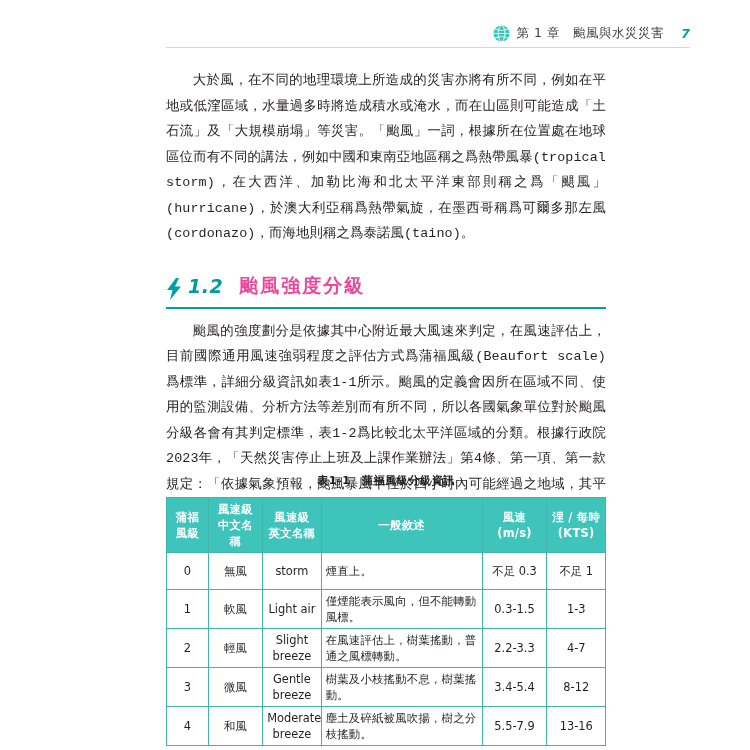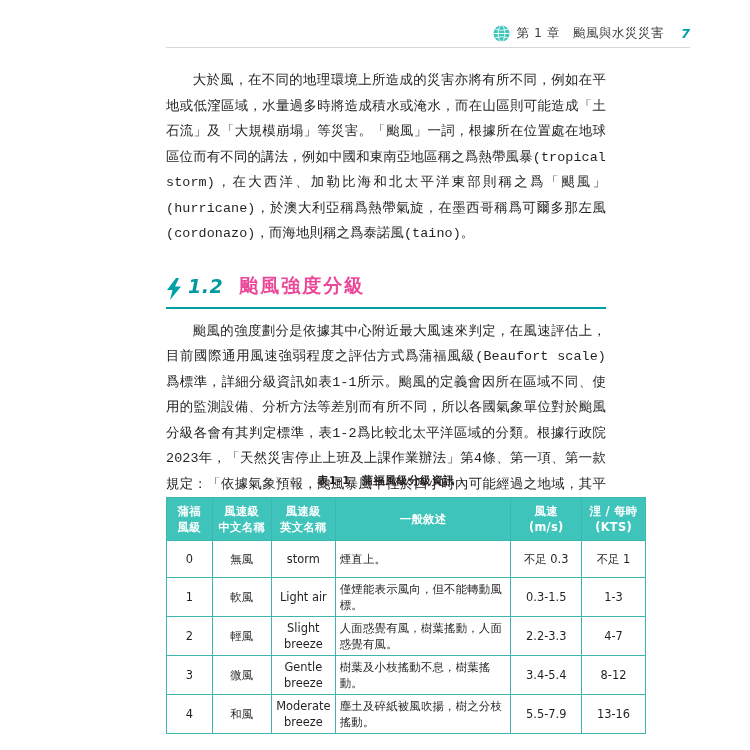"蒲福" table.beaufort { width: 480px -> 440px }
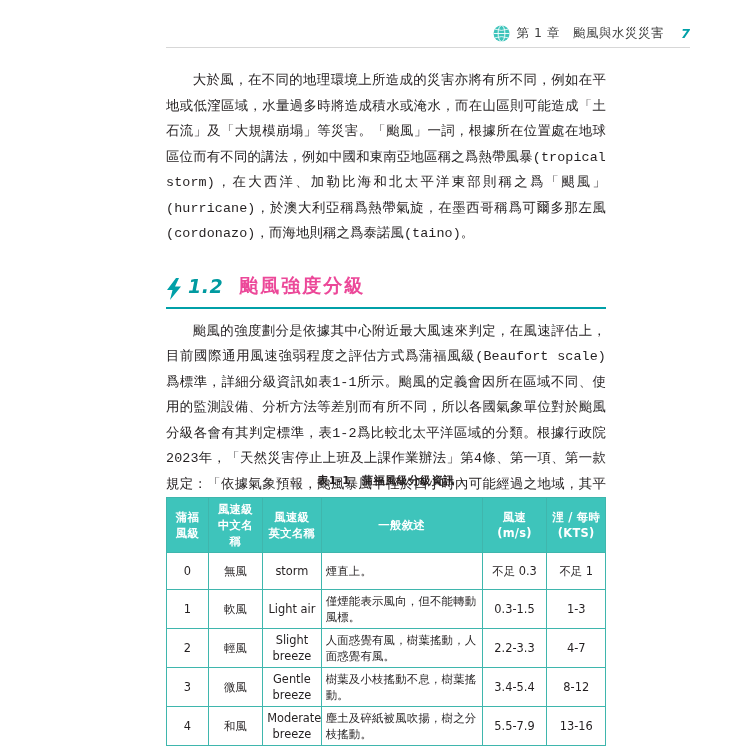"人面惑覺有風，樹葉搖動，人面惑覺有風。" td.desc { text: 人面惑覺有風，樹葉搖動，人面惑覺有風 -> 在風速評估上，樹葉搖動，普通之風標轉動 }
